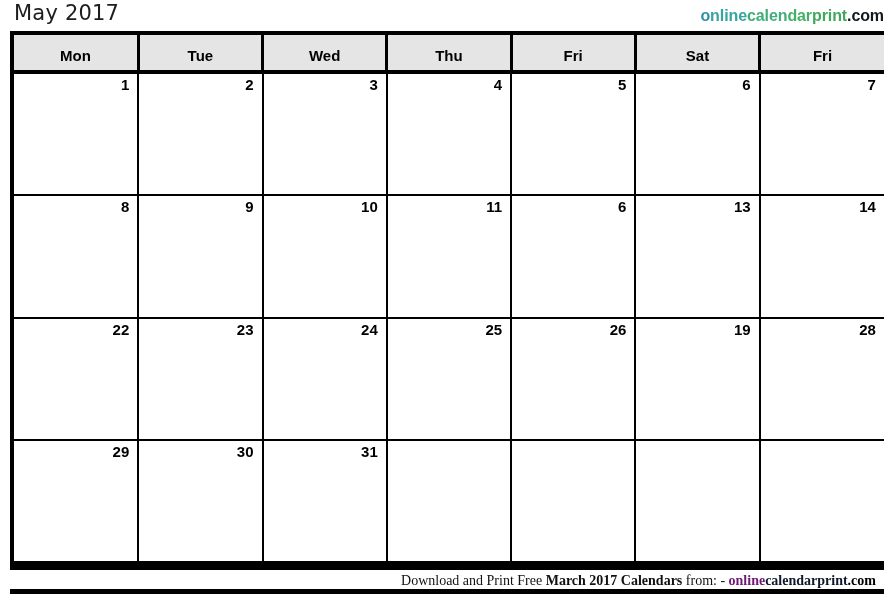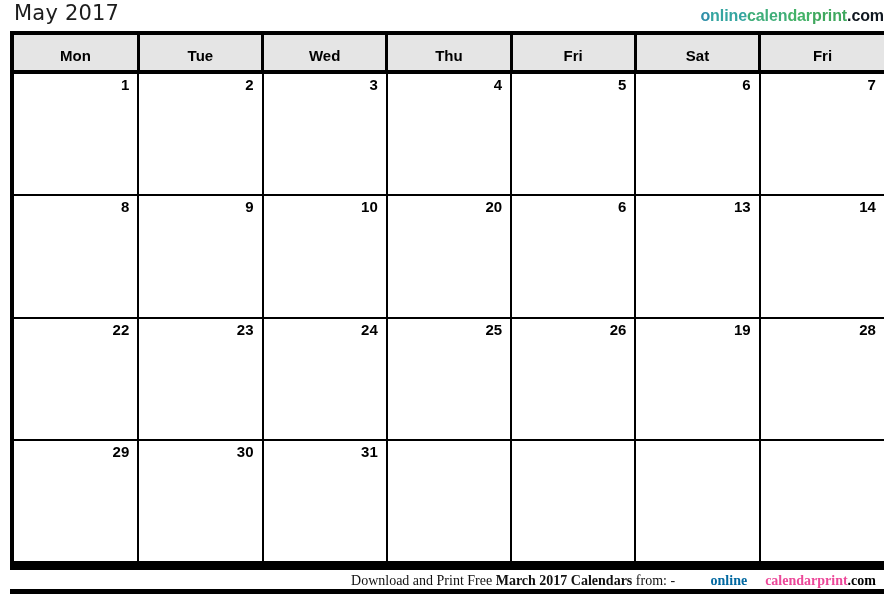"20" span.daynum { text: 20 -> 11 }
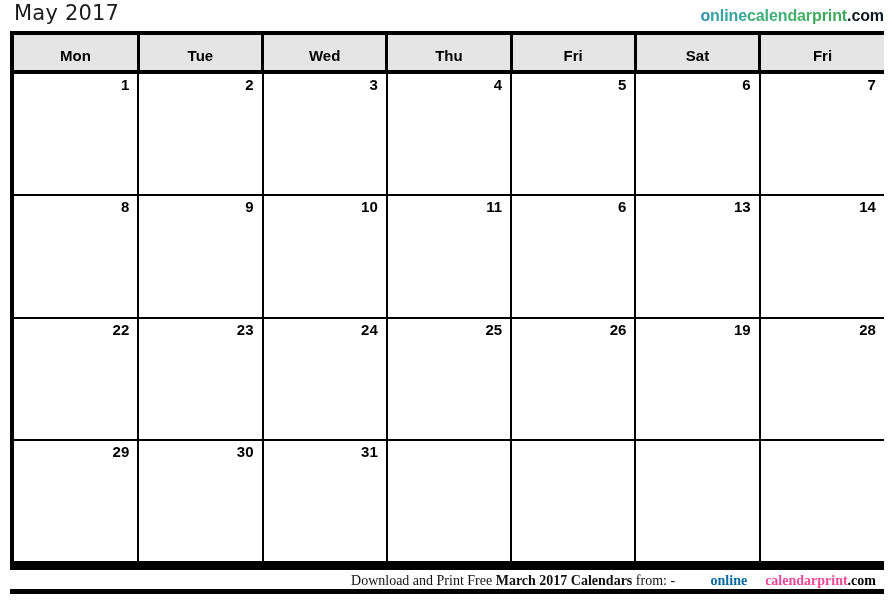"online" .f-online { color: #0369a1 -> #701a75; margin-left: 32px -> none }
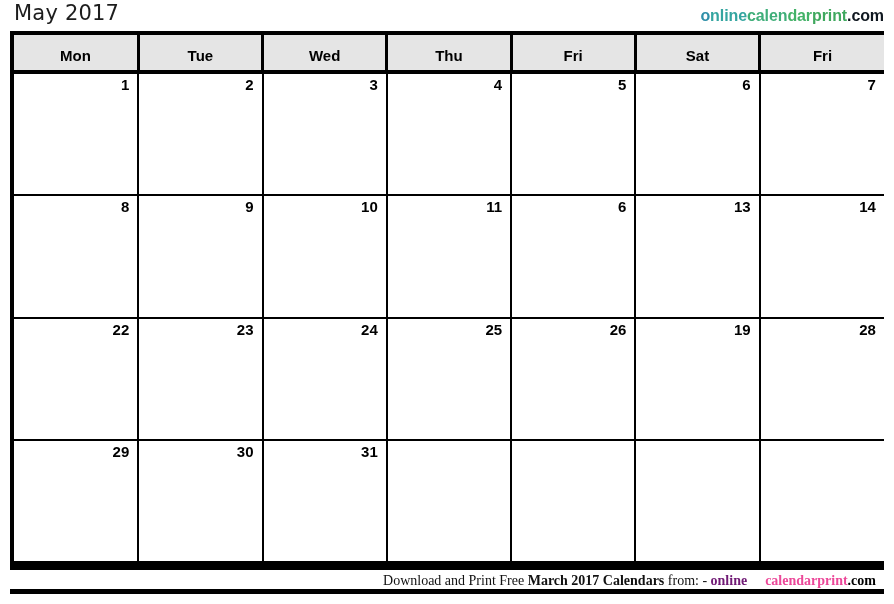"calendarprint" .f-calprint { color: #ec4899 -> #0f172a; margin-left: 18px -> none }
